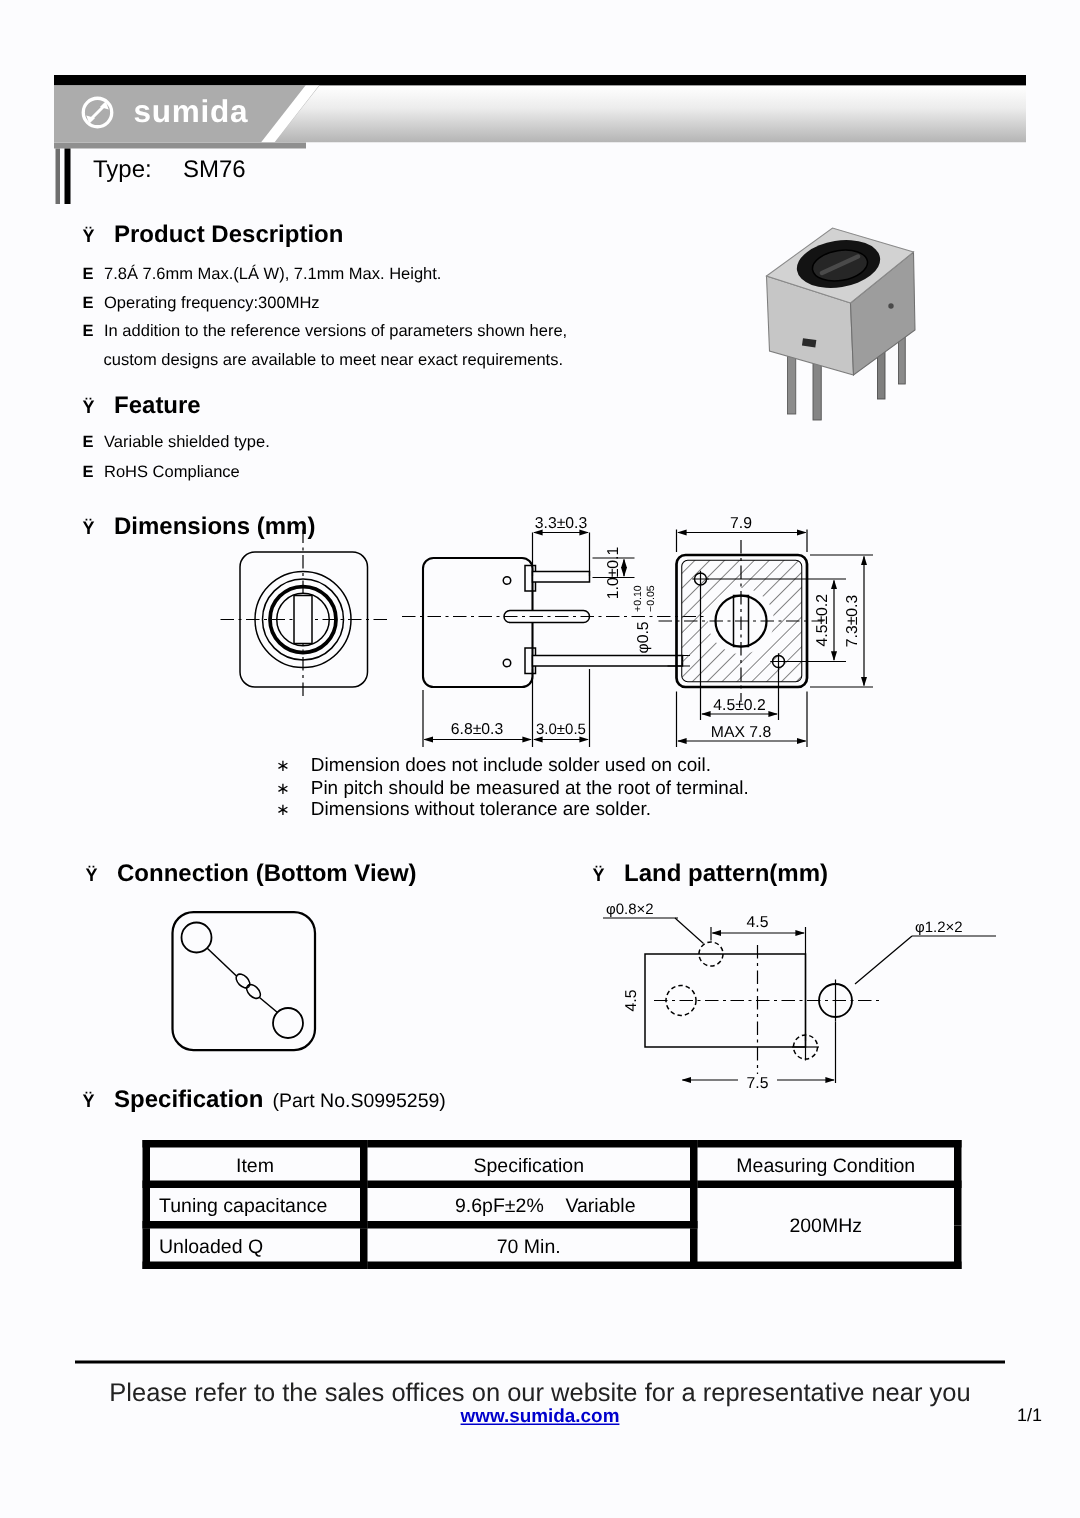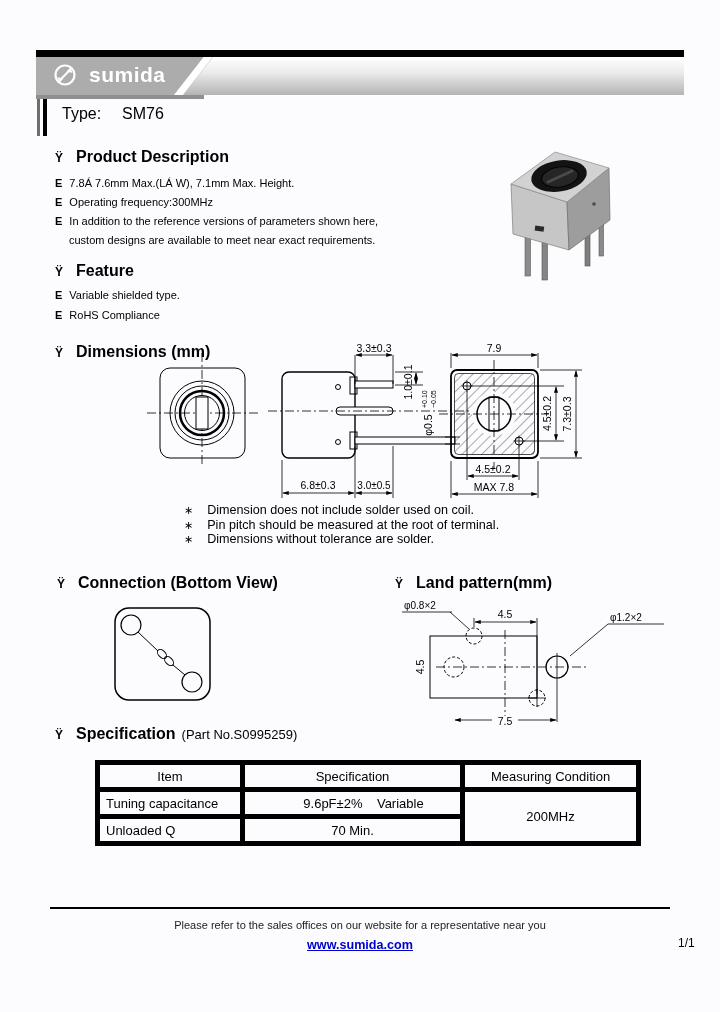"Please refer to the sales" .footer-note { font-size: 11px -> 17px }
